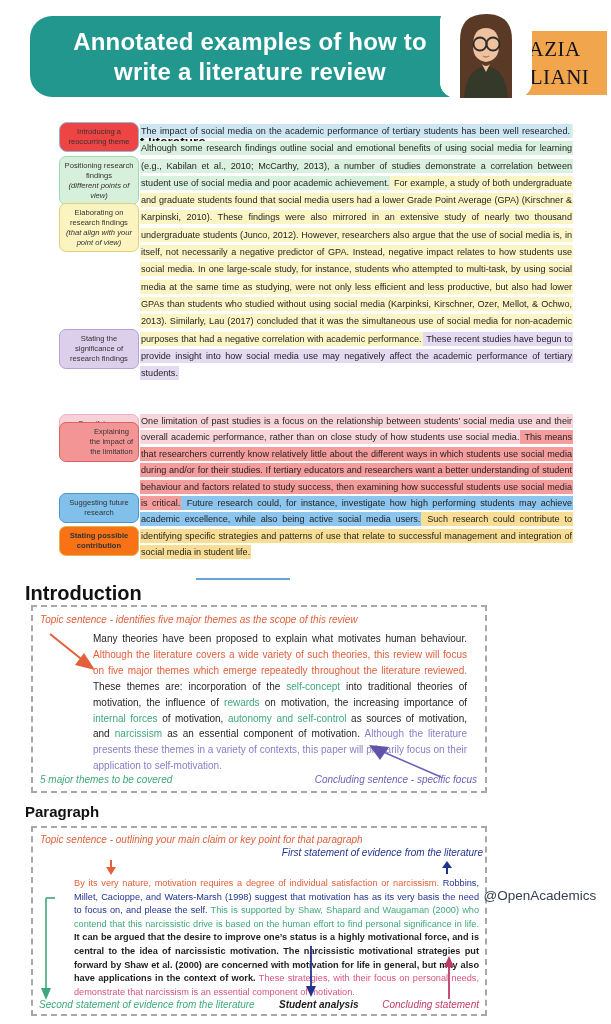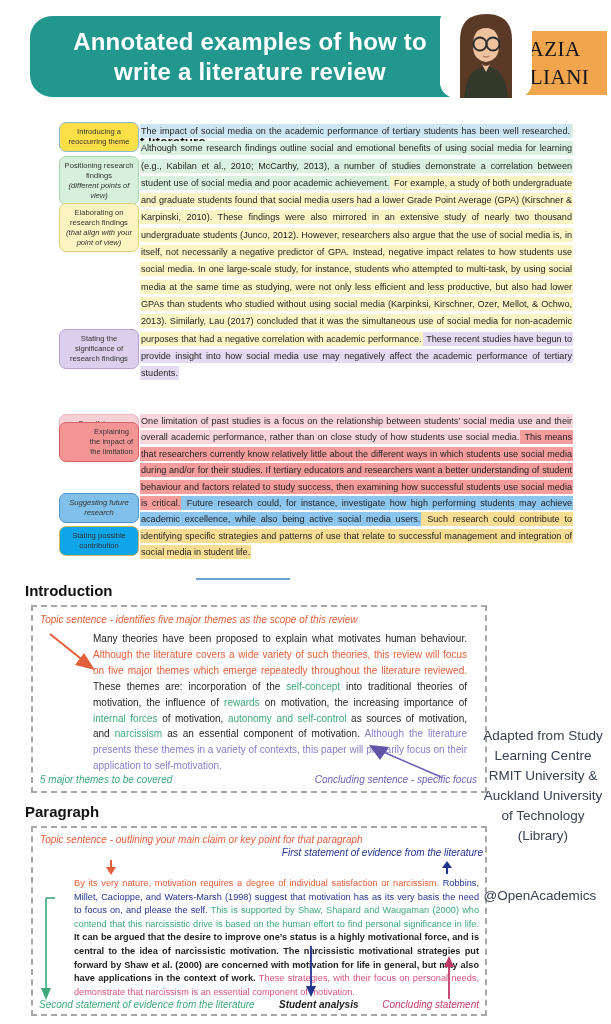"Introducing a reoccurring theme" .lbl-blue { background: #fde047 -> #ef4444; border-radius: none -> 8px }
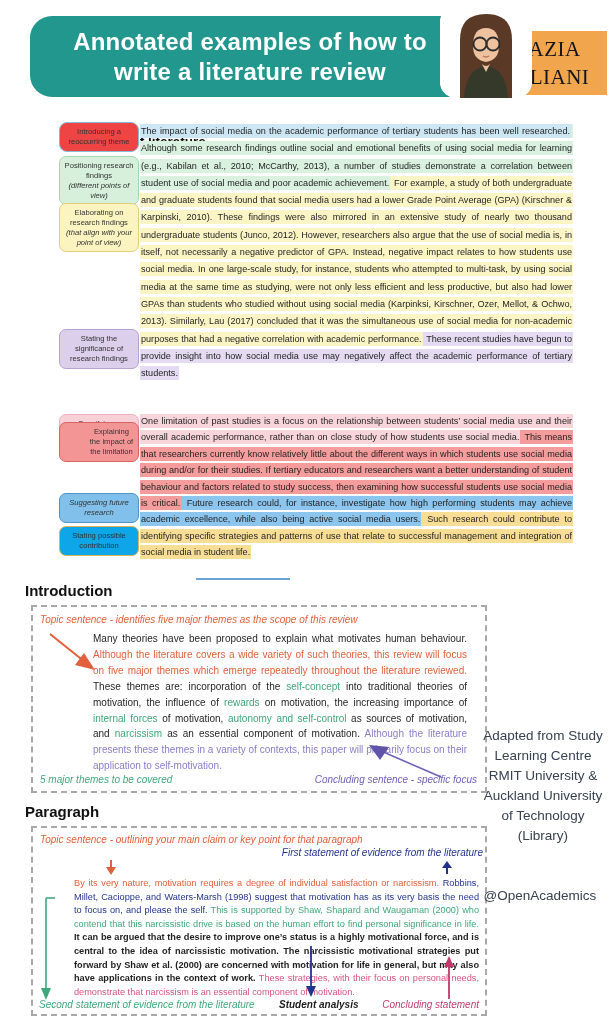"Suggesting future research" div.lbl { font-style: italic -> none }
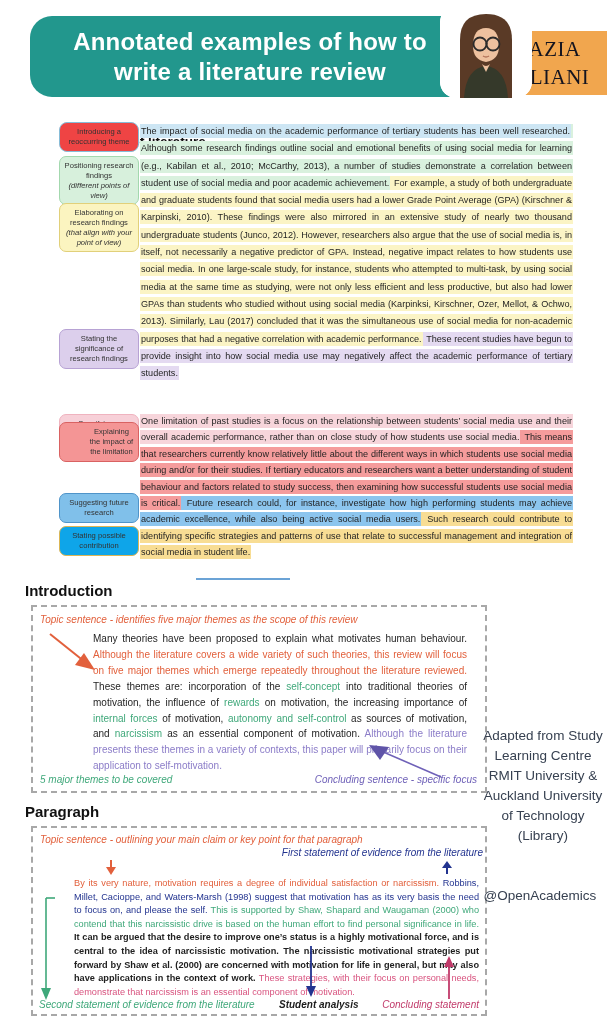"Stating possible contribution" .lbl-amber { background: #0ea5e9 -> #f97316; font-weight: none -> bold }
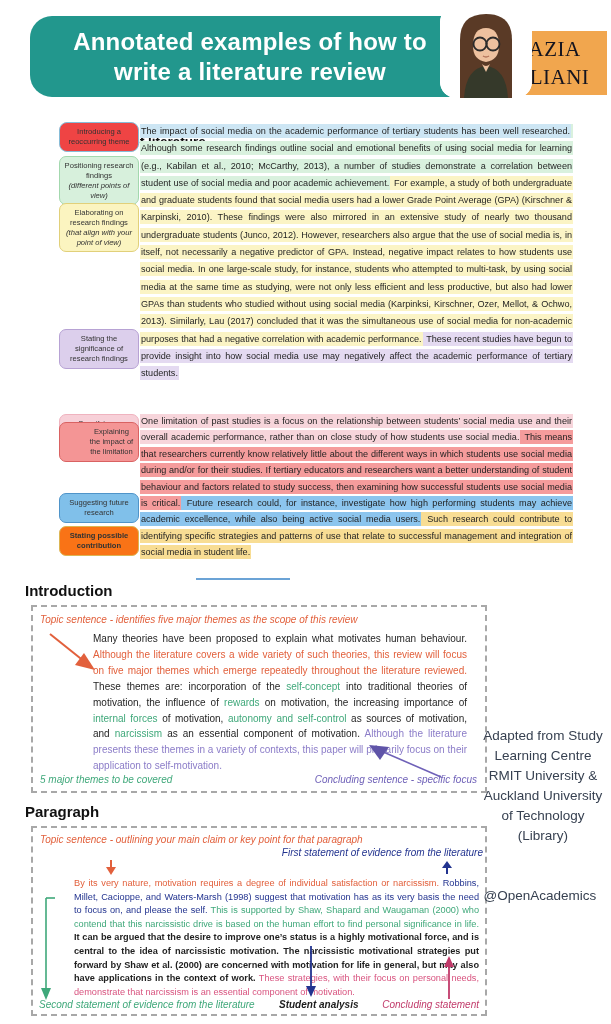"Introduction" .h-intro { font-size: 15px -> 20px }
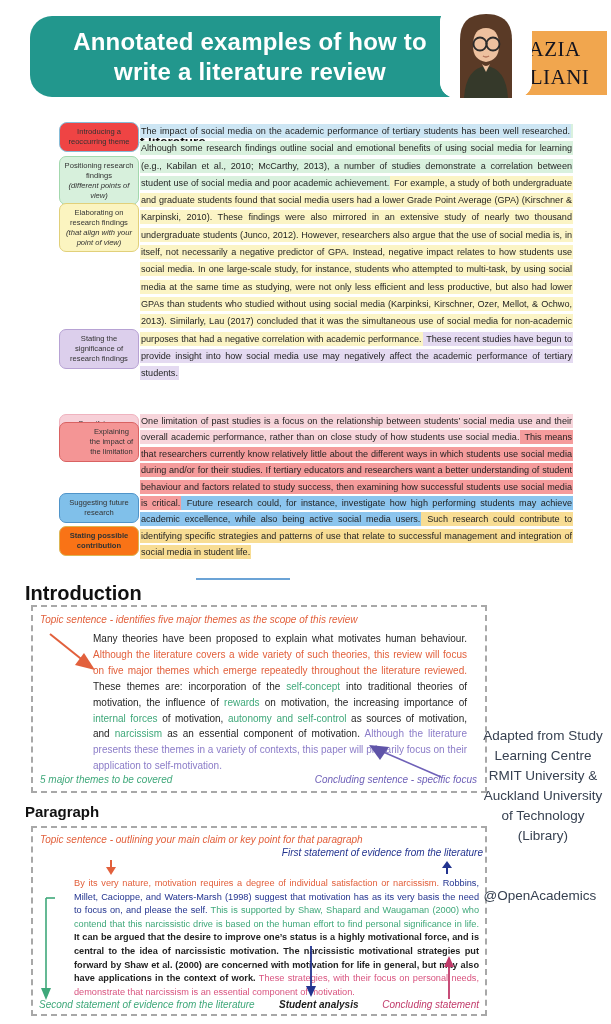"Adapted from Study Learning Centre" div.credits { html: <div>Adapted from Study Learning Centre RMIT University &amp; Auckland University of Technology (Library)</div> -> none }
